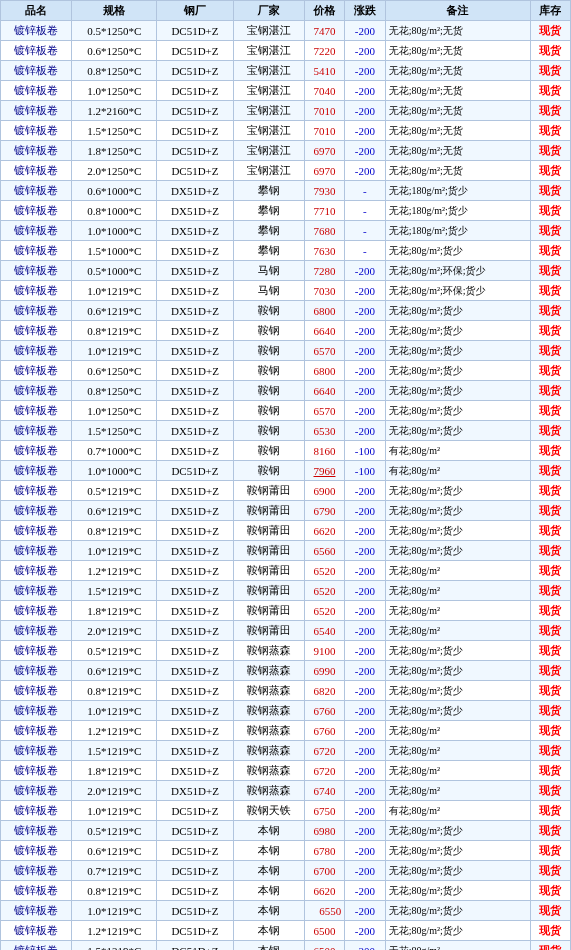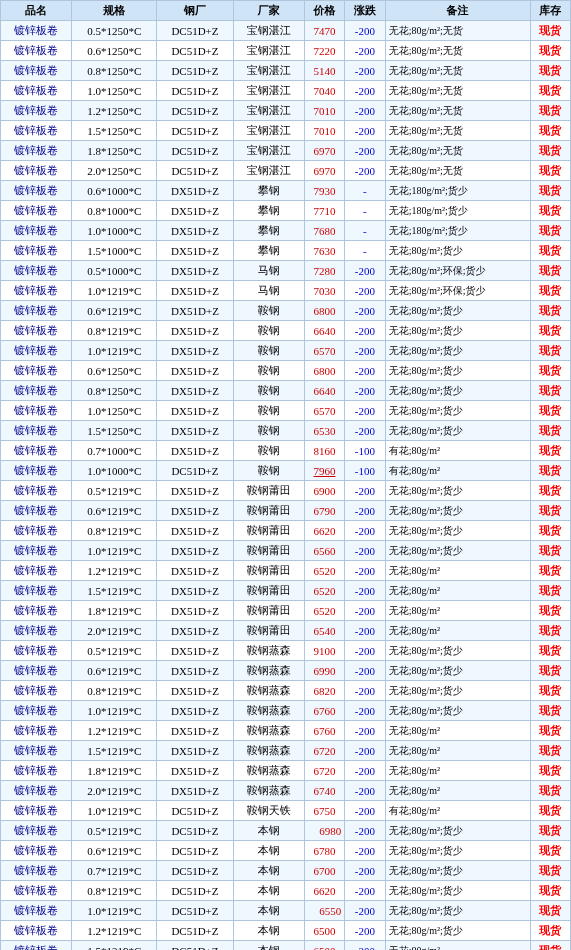"5140" td { text: 5140 -> 5410 }
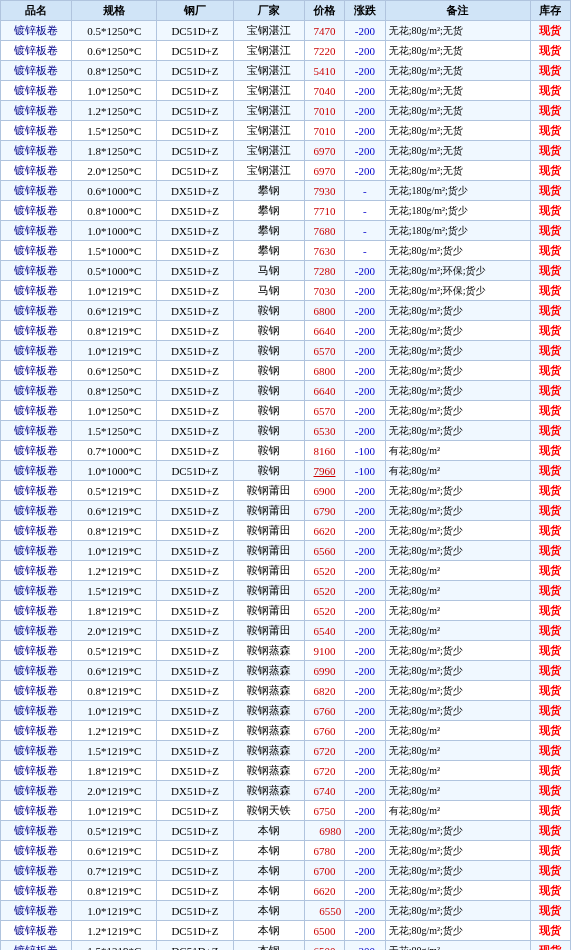"1.2*1250*C" td { text: 1250 -> 2160 }
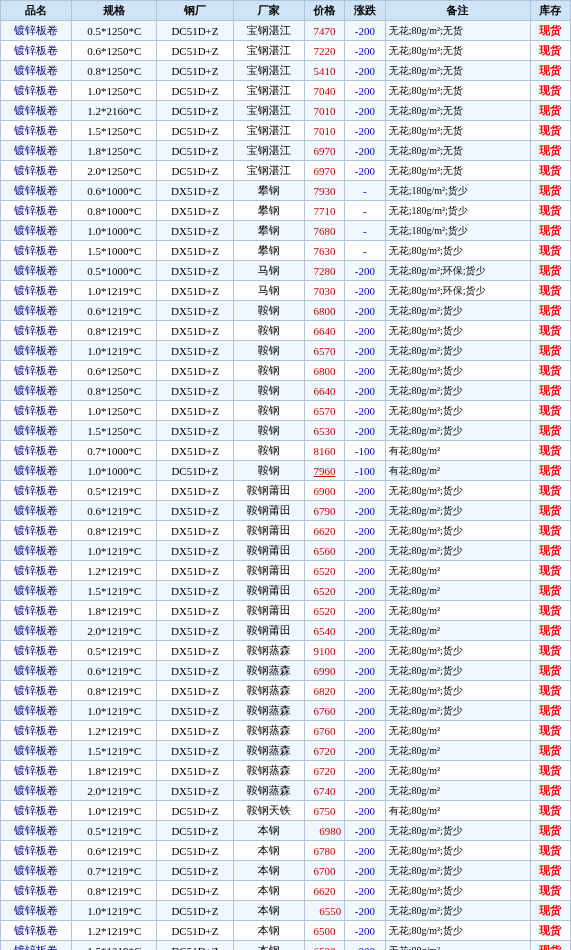"6980" td { text-align: right -> none }
